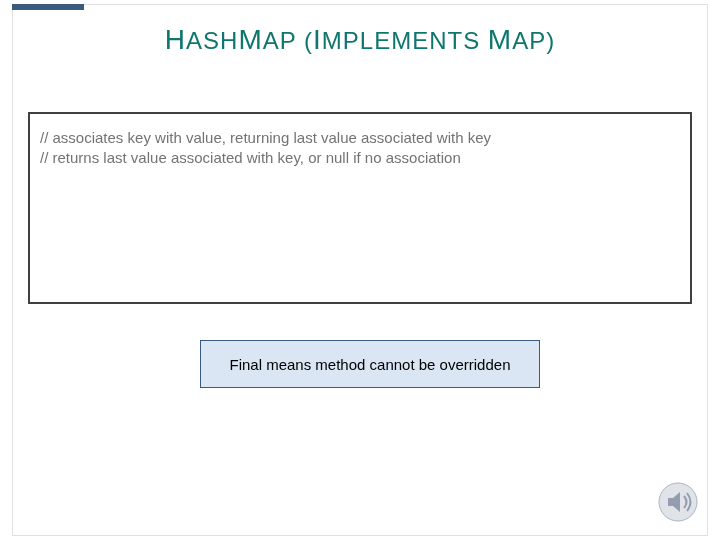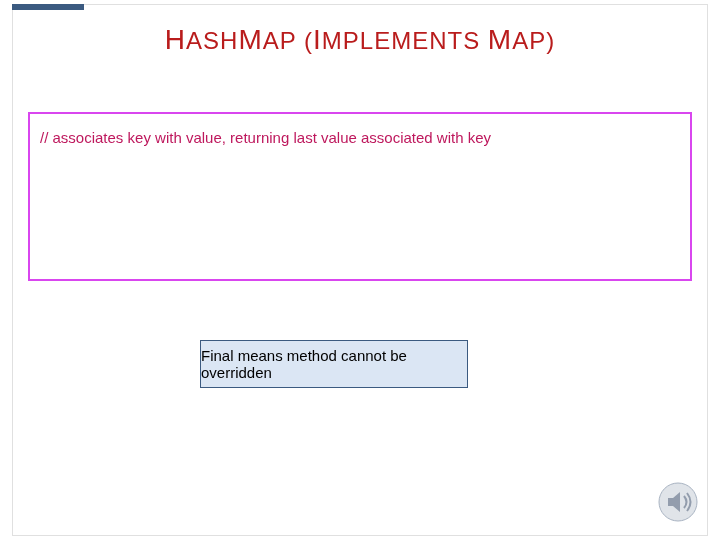"HASHMAP (IMPLEMENTS MAP)" .title { color: #b91c1c -> #0f766e }
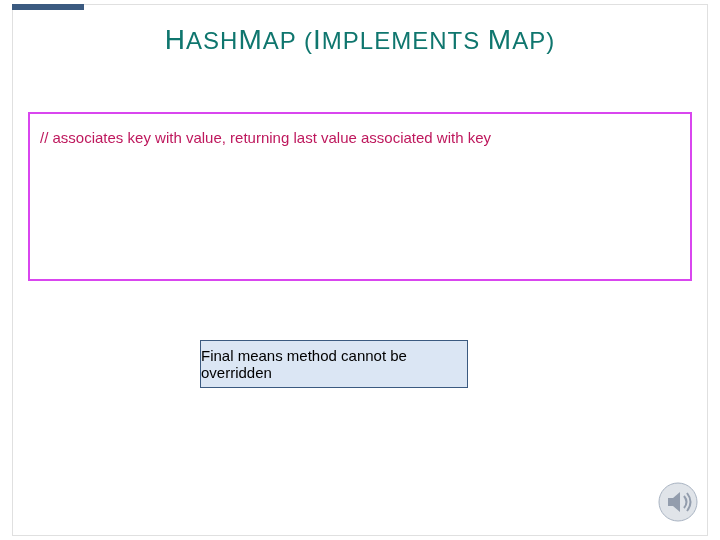"// associates key with value," .code-box { border: 2px solid #d946ef -> 2px solid #404040; color: #be185d -> #737373; height: 169px -> 192px }
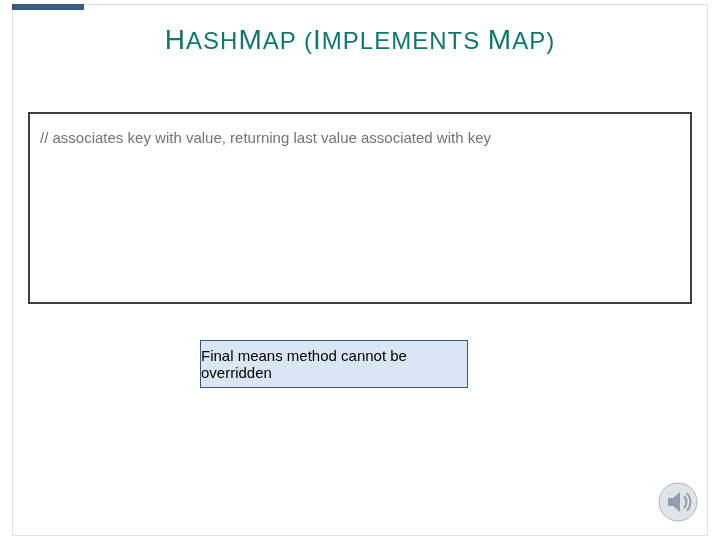"// returns last value associated" div.line { html: none -> <div>// returns last value associated with key, or null if no association</div> }
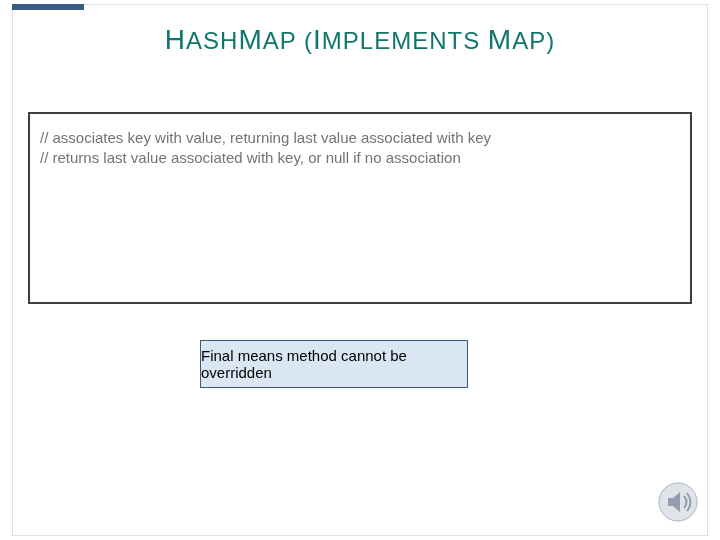"Final means method cannot be" .note-box { width: 268px -> 340px }
